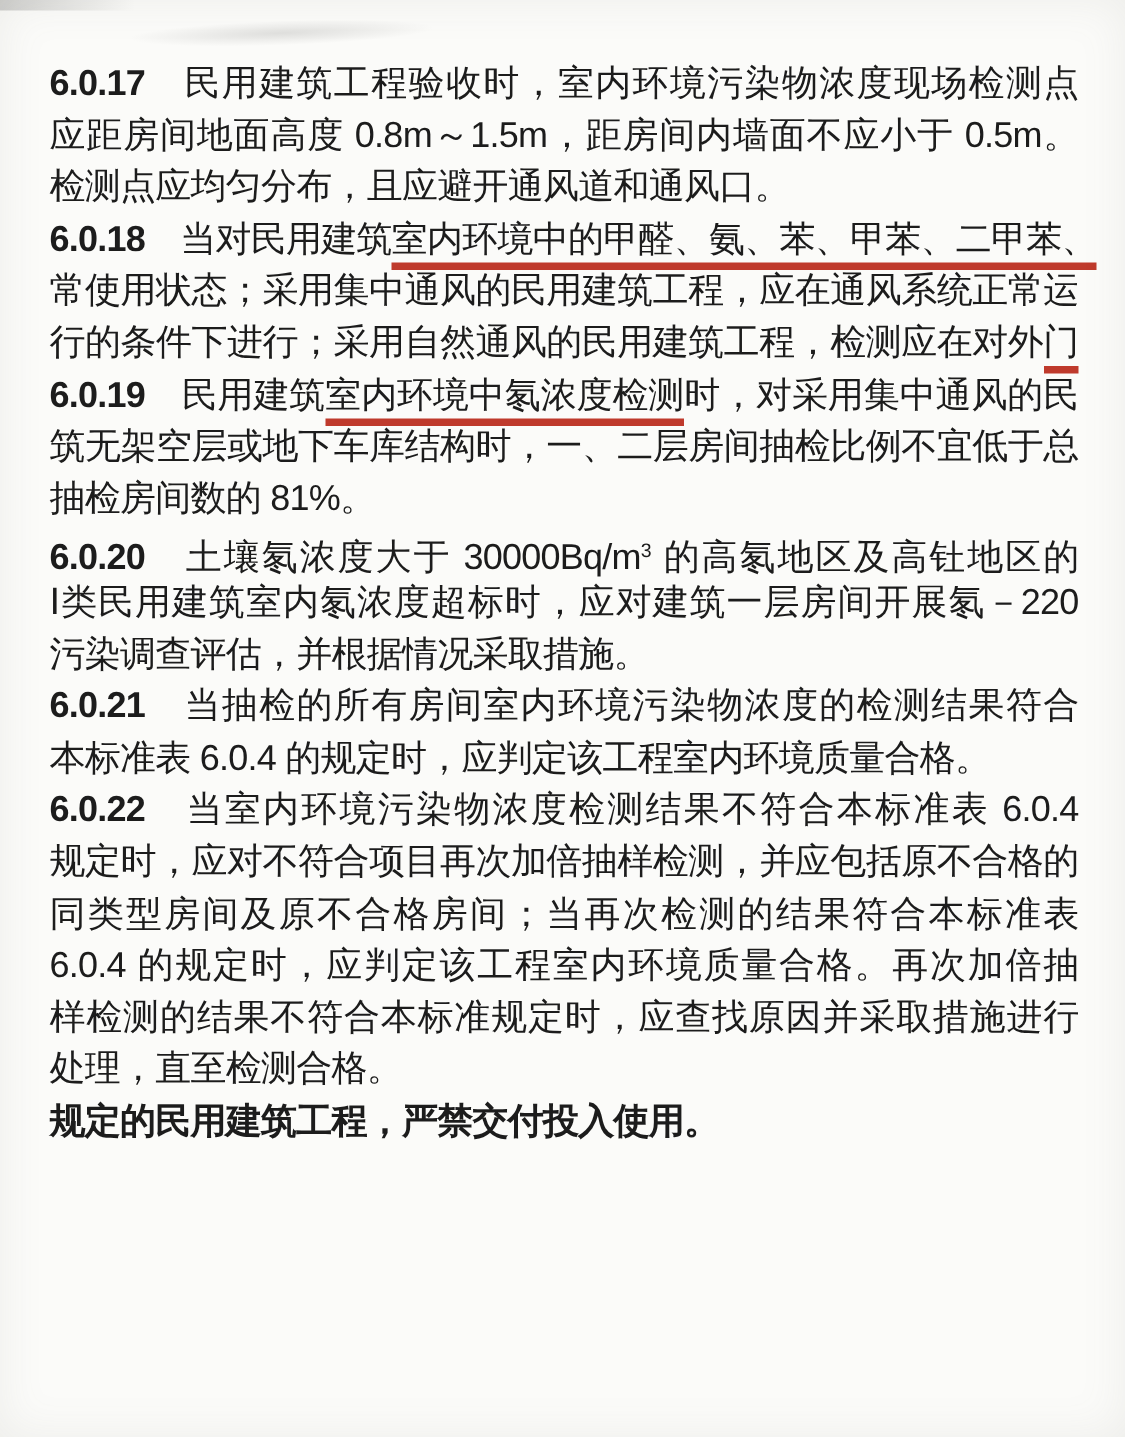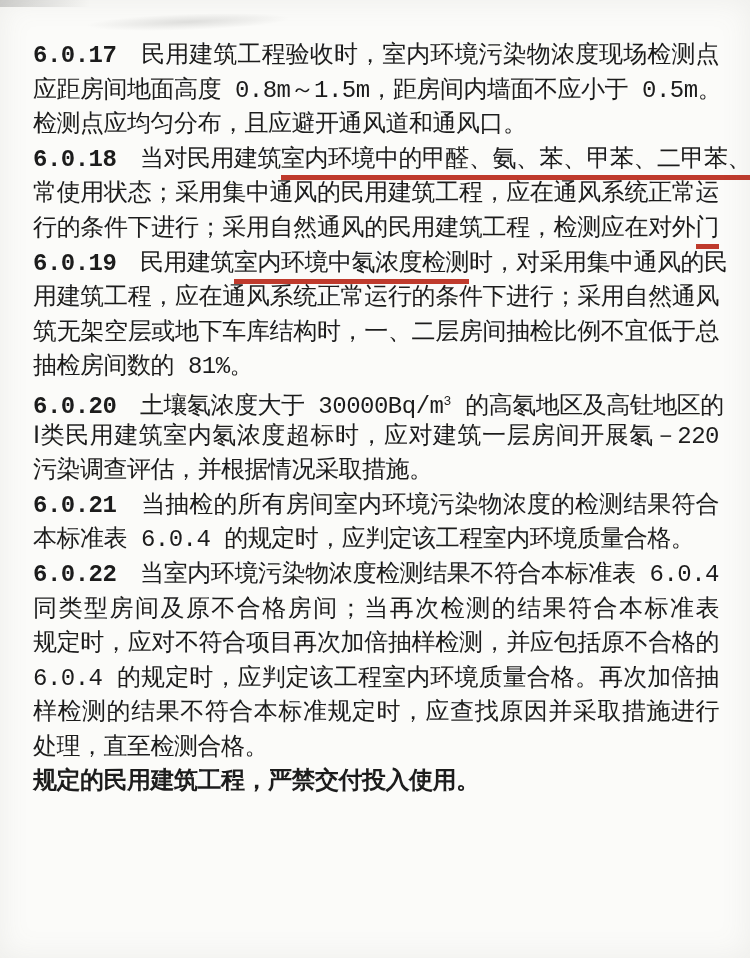"6.0.17 民用建筑工程验收时，室内环境污染物浓度现场检测点" .page { font-family: Liberation Mono, monospace -> Liberation Sans, sans-serif }
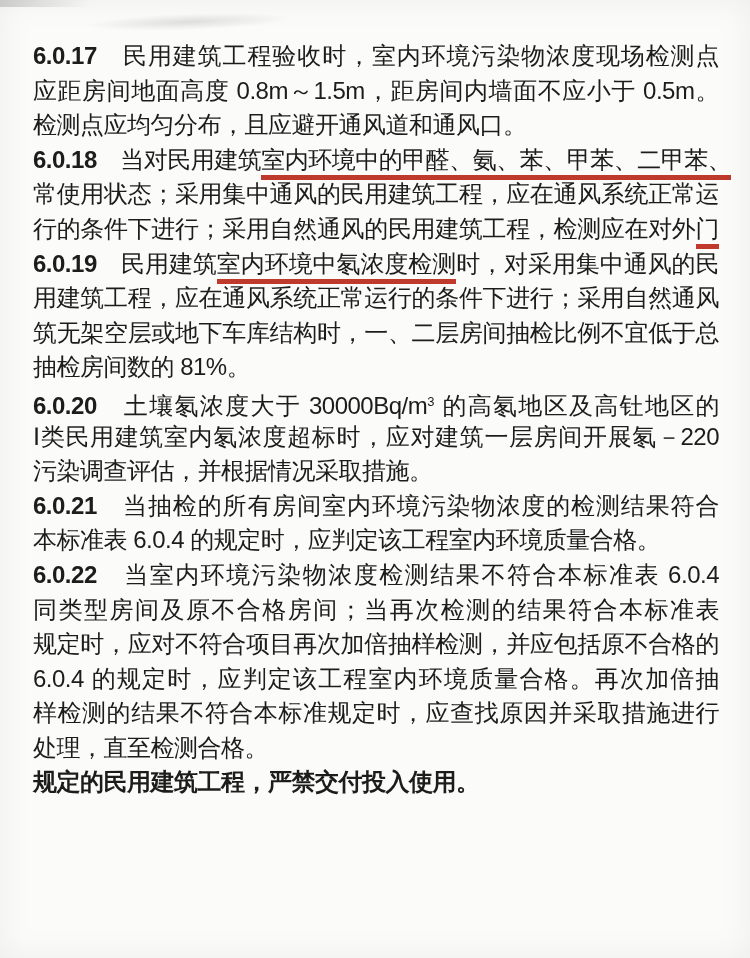"用建筑工程，应在通风系统正常运行的条件下进行；采用自然通风" div.line { html: <div><span>用建筑工程，应在通风系统正常运行的条件下进行；采用自然通风</span></div> -> none }
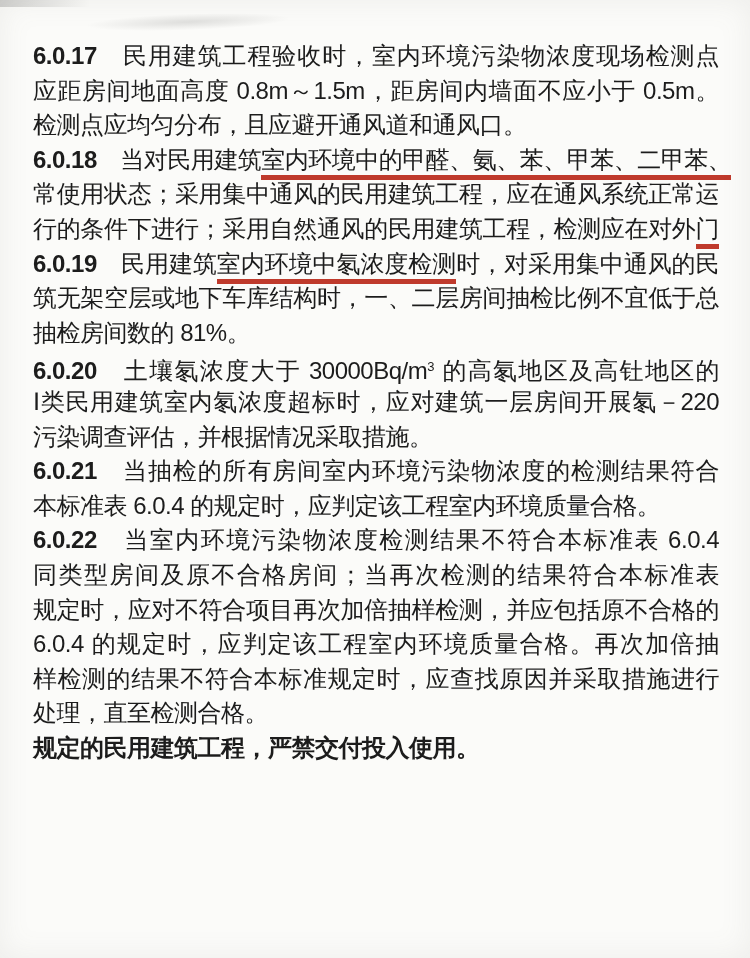"同类型房间及原不合格房间；当再次检测的结果符合本标准表" div.line { order: before "规定时，应对不符合项目再次加倍抽样检测，并应包括原不合格的" -> after "规定时，应对不符合项目再次加倍抽样检测，并应包括原不合格的" }
